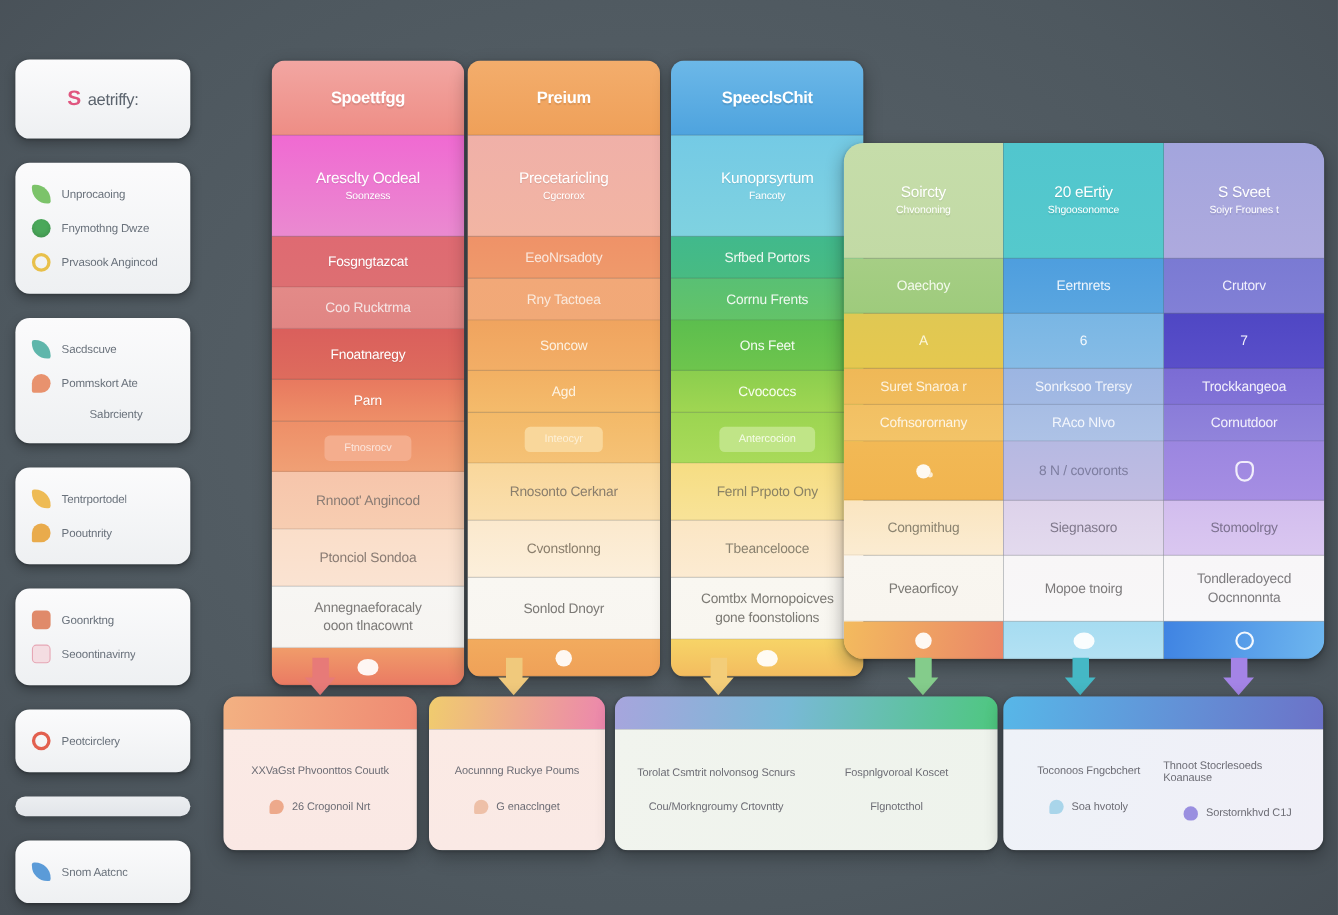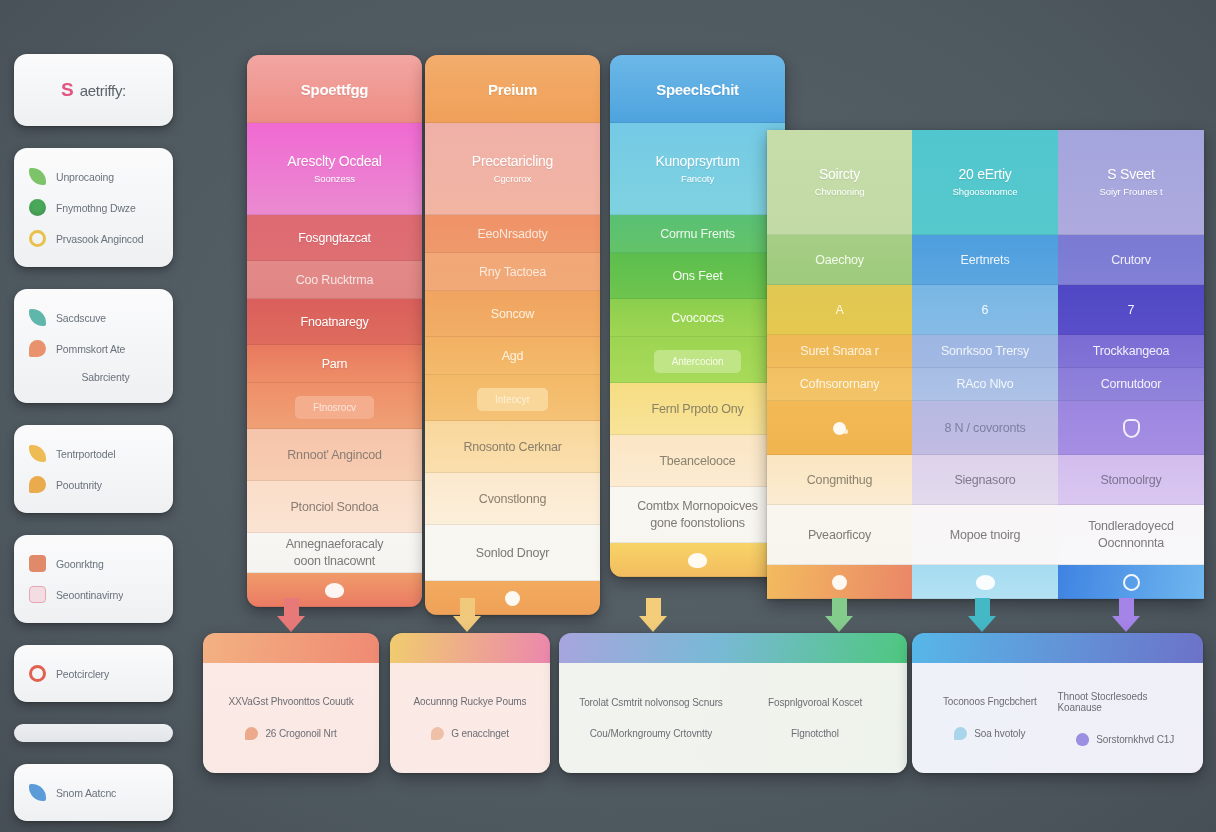"Soircty" .col-merged { border-radius: 0 -> 18px }
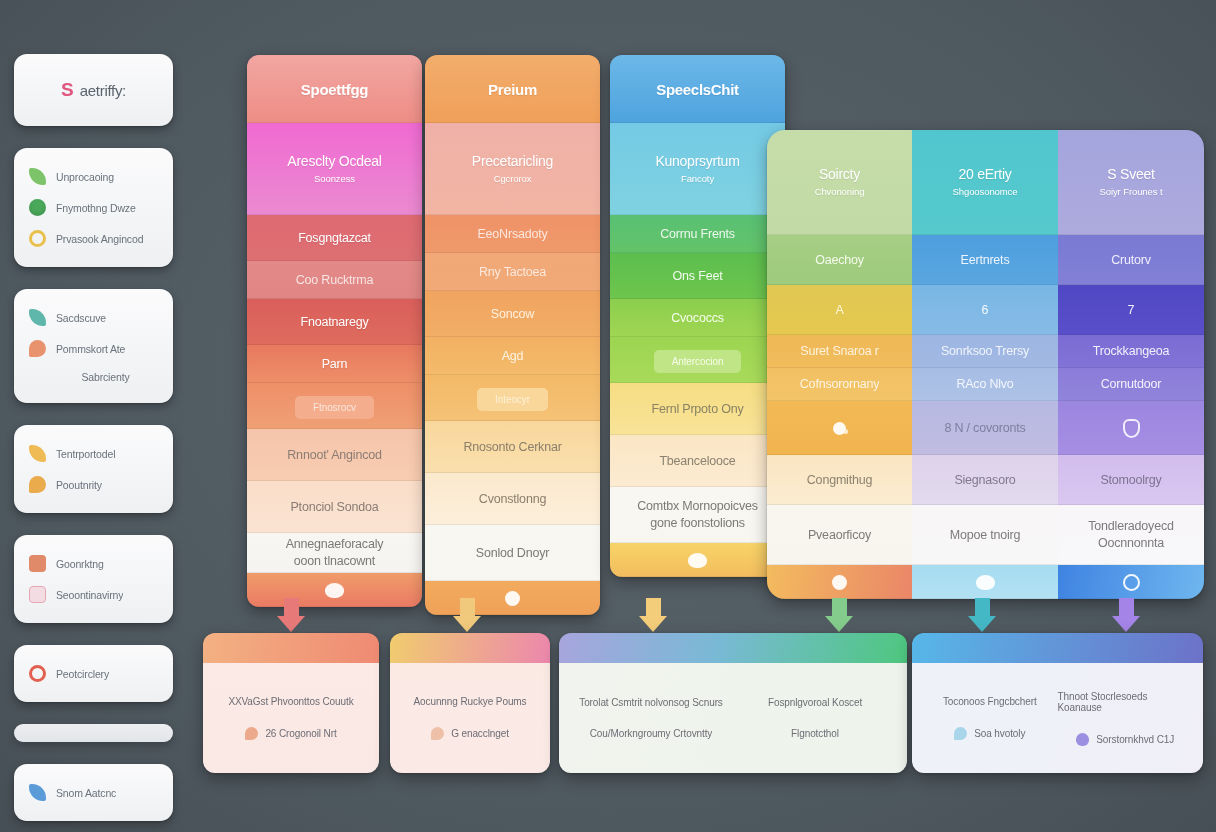"Srfbed Portors" div.cell { html: none -> <div> <span>Srfbed Portors</span> </div> }
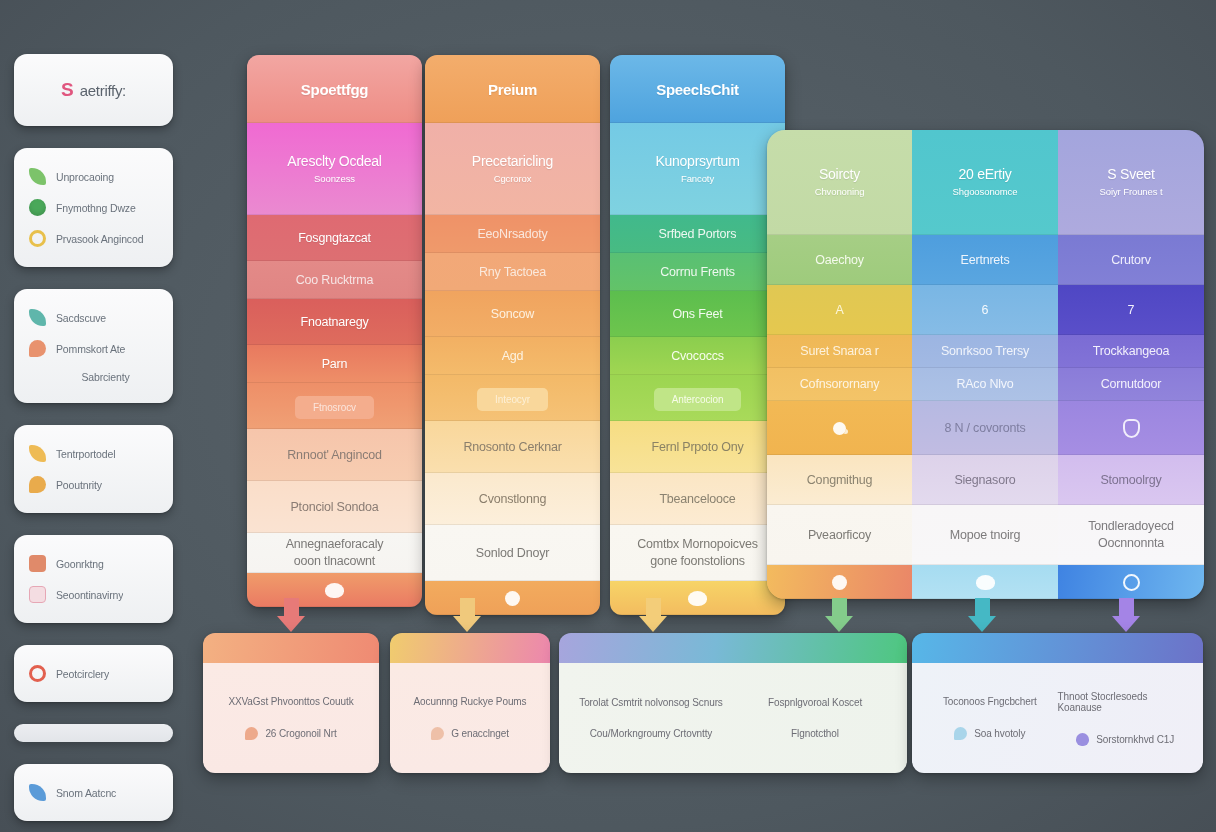"Annegnaeforacaly" div.cell { height: 40px -> 56px }
